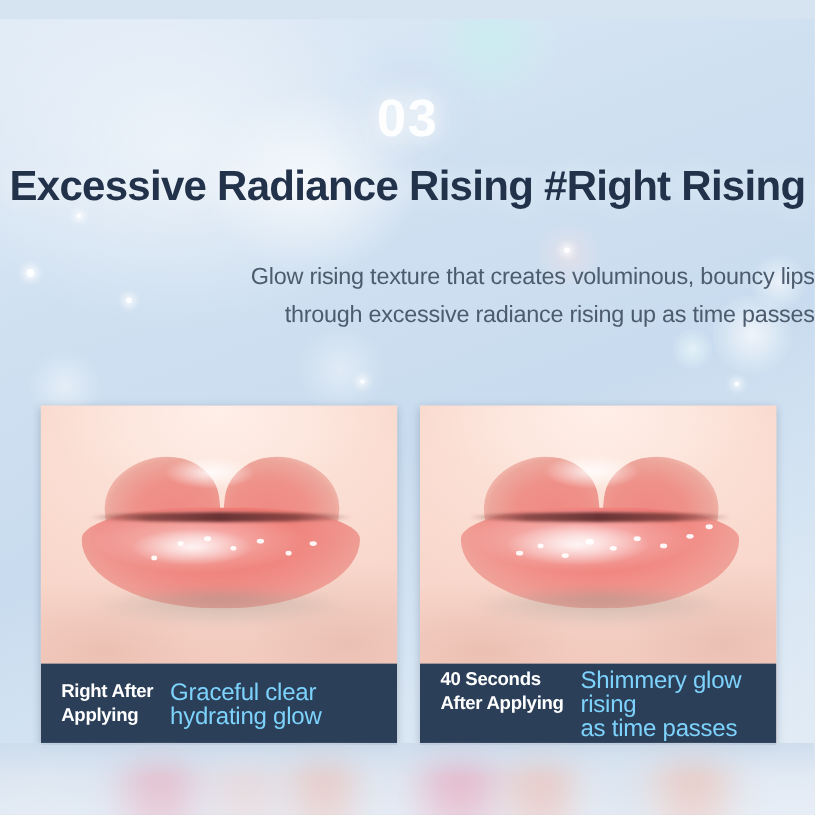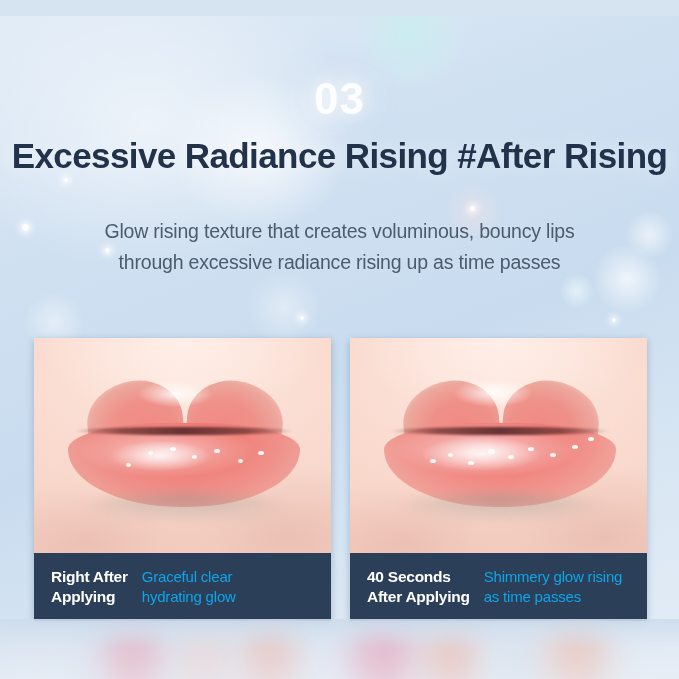"Excessive Radiance Rising #After Rising" div.title { text: After -> Right }
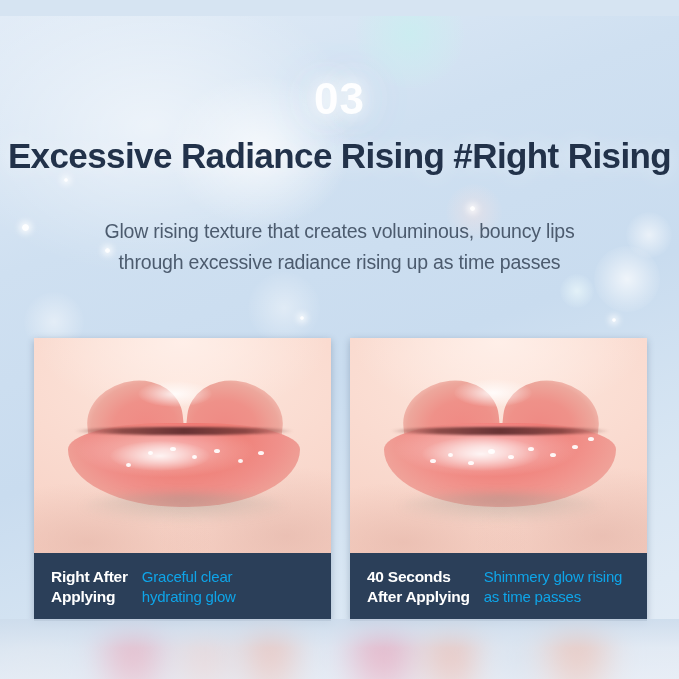"Glow rising texture that creates" .subtitle { text-align: center -> right }
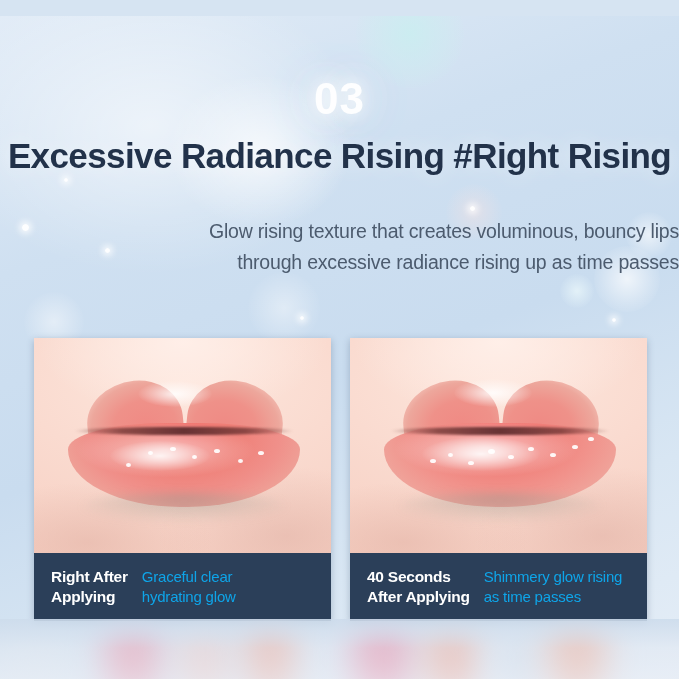"Graceful clear" .cap-desc { color: #0ea5e9 -> #7dd3fc; font-size: 15px -> 20px }
